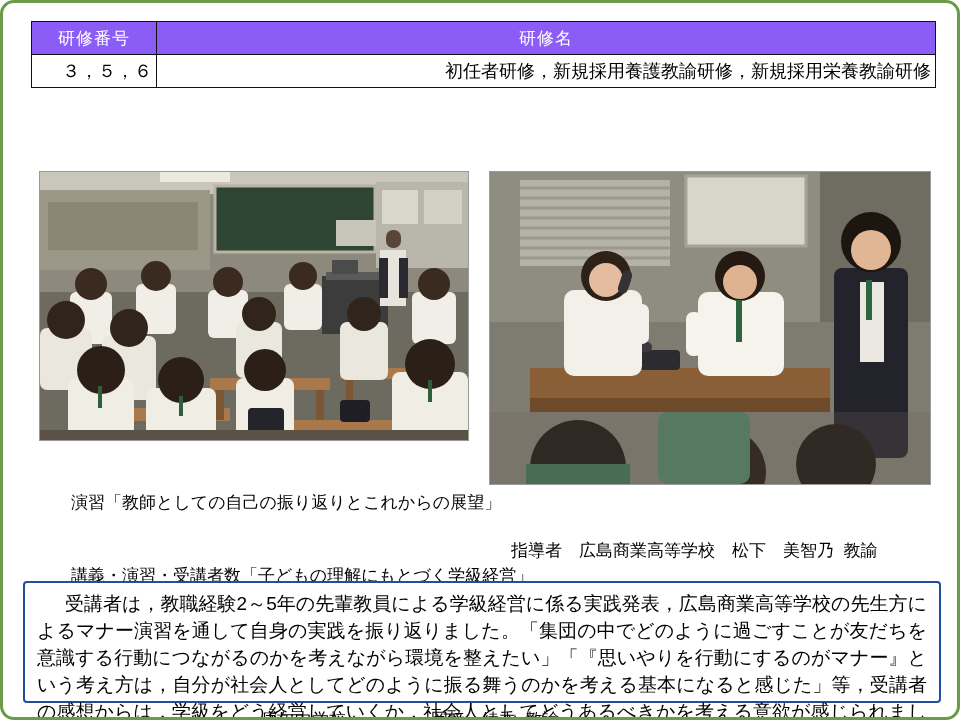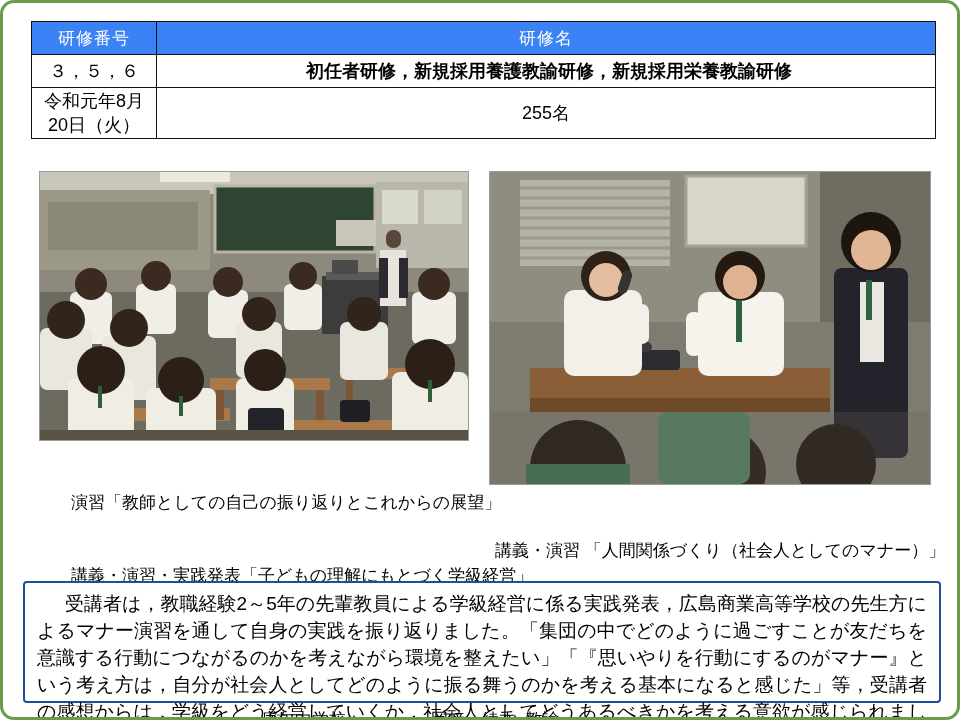"研修番号" #info-table td.hdr { background: #3b82f6 -> #8b5cf6 }
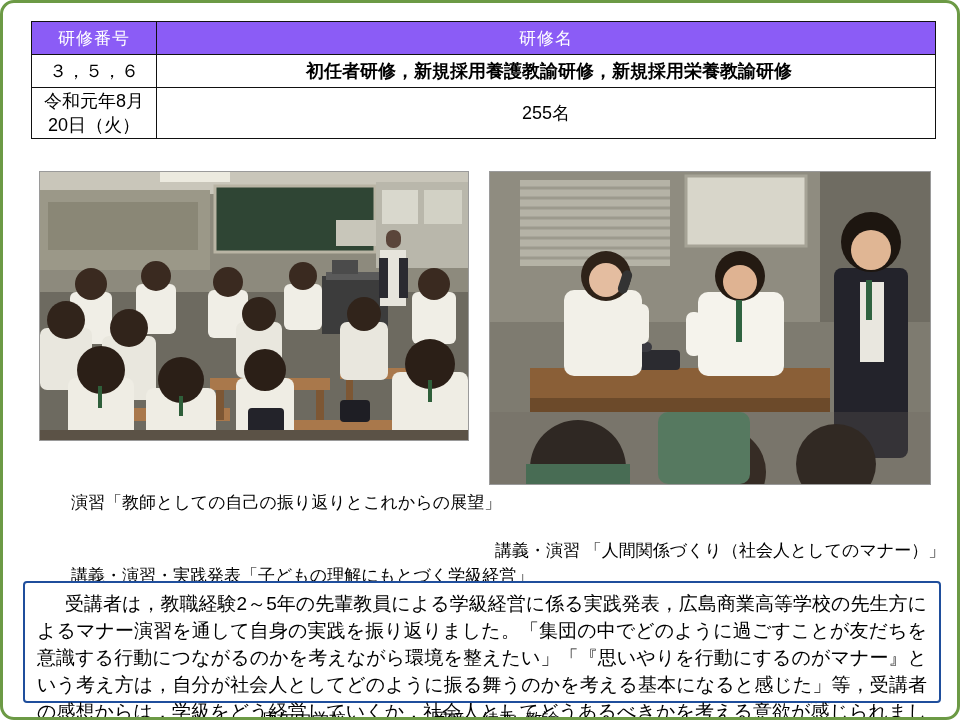"３，５，６" #info-table td.val { text-align: none -> right }
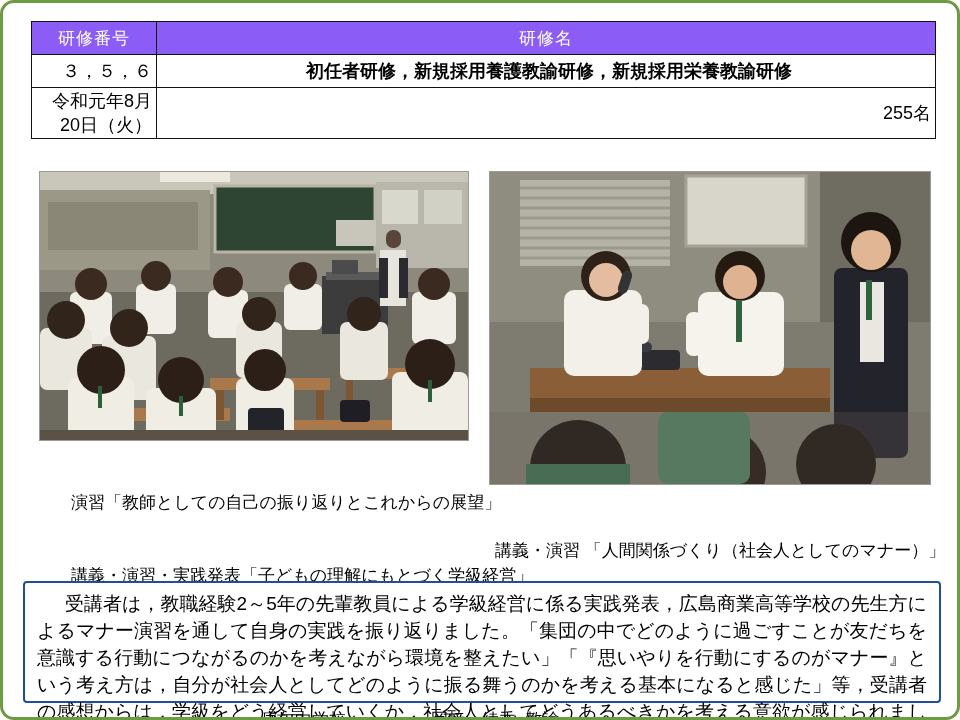"初任者研修，新規採用養護教諭研修，新規採用栄養教諭研修" #info-table td.val.wide { font-weight: bold -> none; text-align: center -> right }
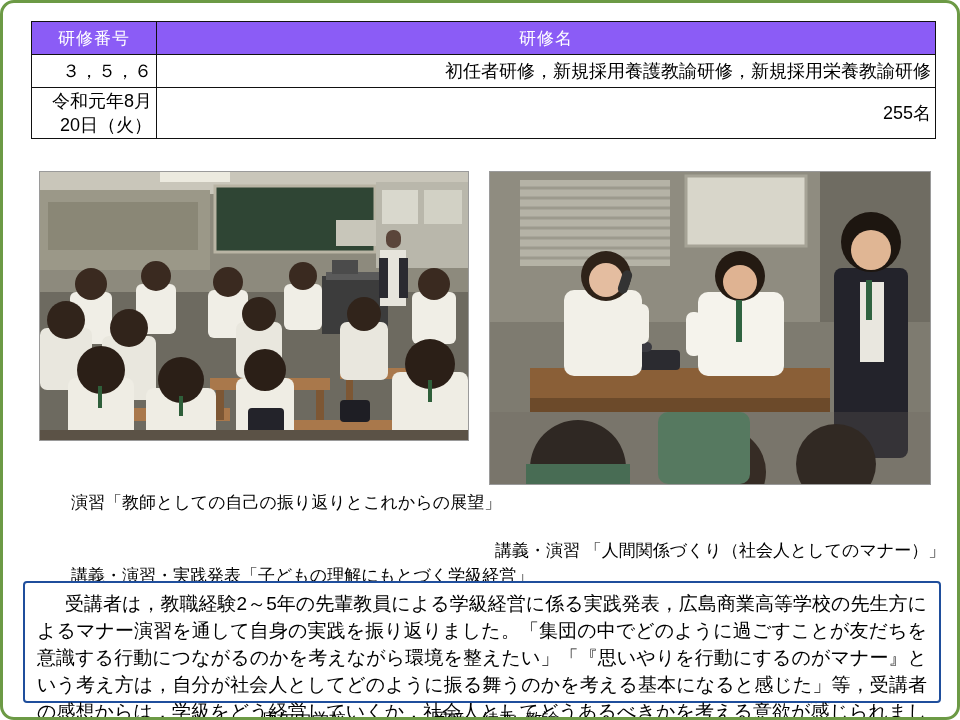"令和元年8月20日（火）" tr { html: <tr> <td>令和元年8月20日（火）</td> <td>255名</td> </tr> -> none }
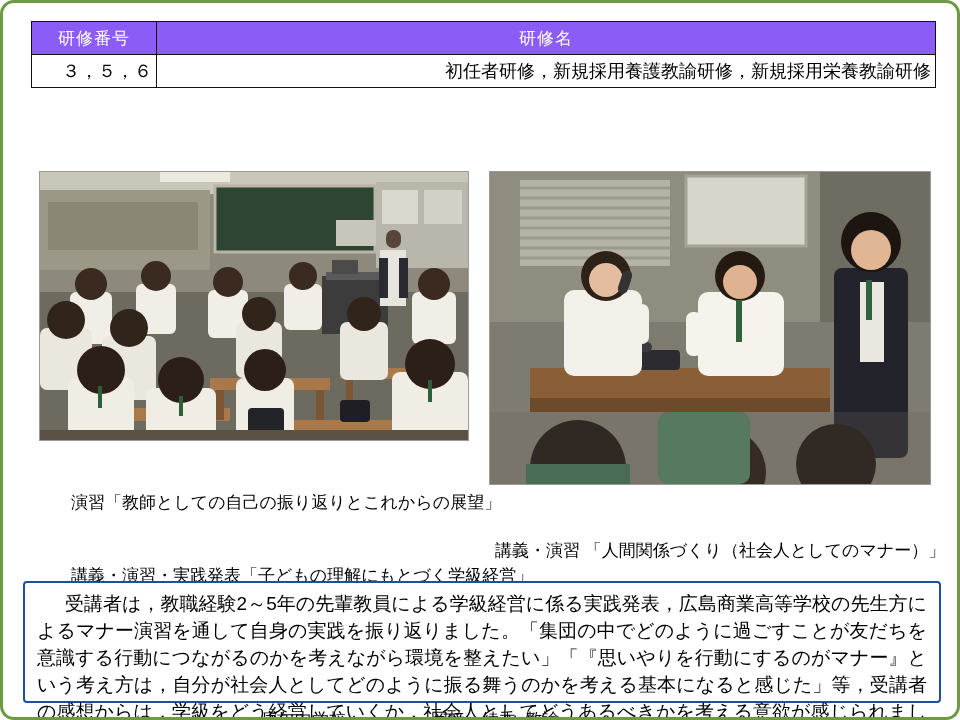"講義・演習 「人間関係づくり（社会人としてのマナー）」" span.line { html: <span>講義・演習 「人間関係づくり（社会人としてのマナー）」</span> -> none }
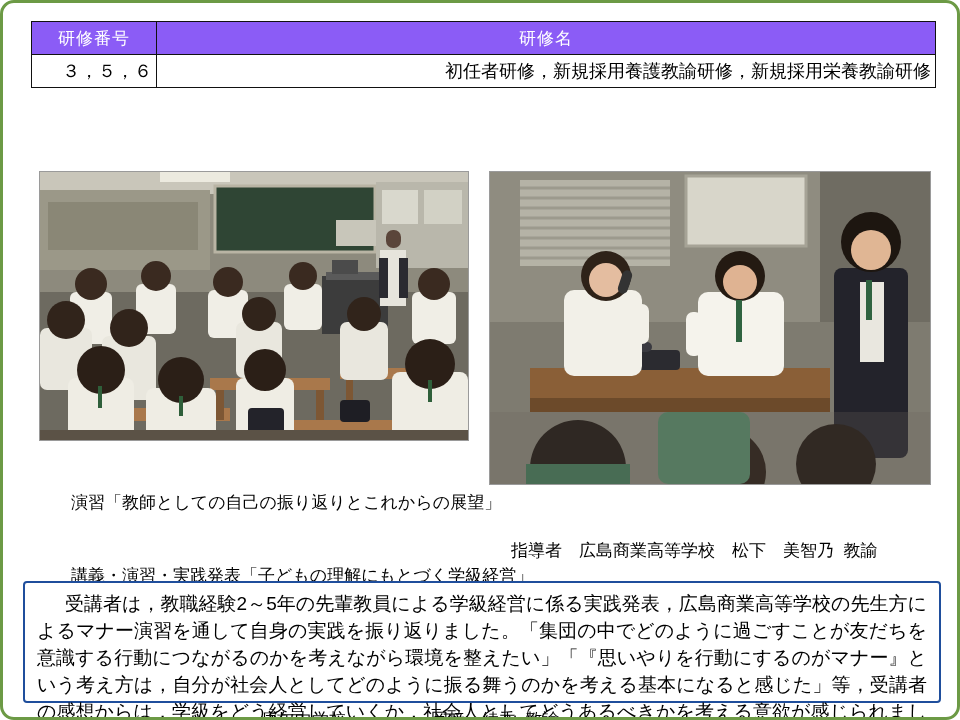"講義・演習・実践発表「子どもの理解にもとづく学級経営」" span.line { text: 実践発表 -> 受講者数 }
